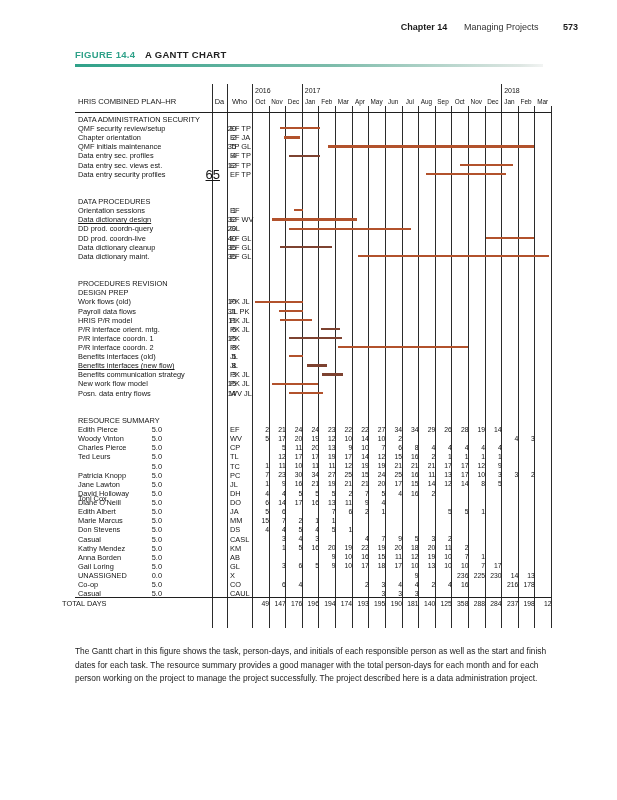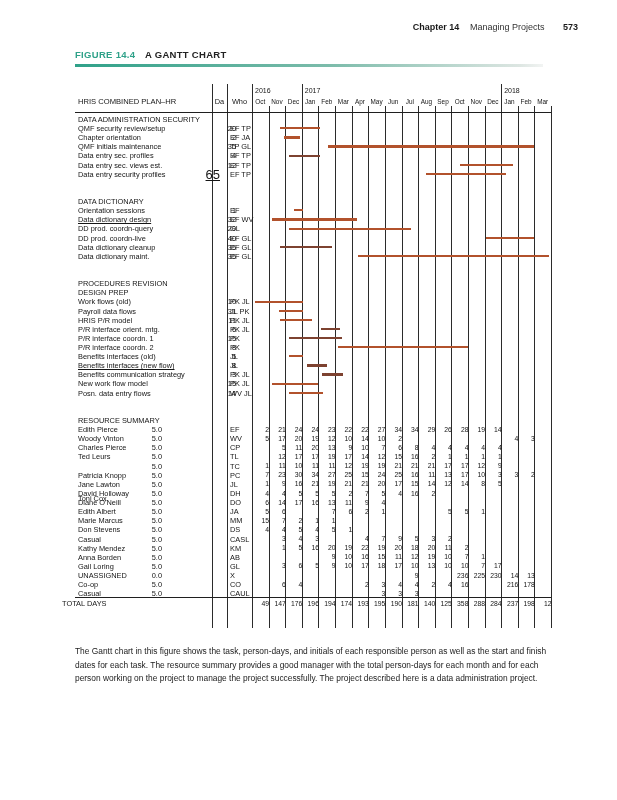"Managing Projects" .chapter-header .mid { margin: 0 8px -> 0 14px }
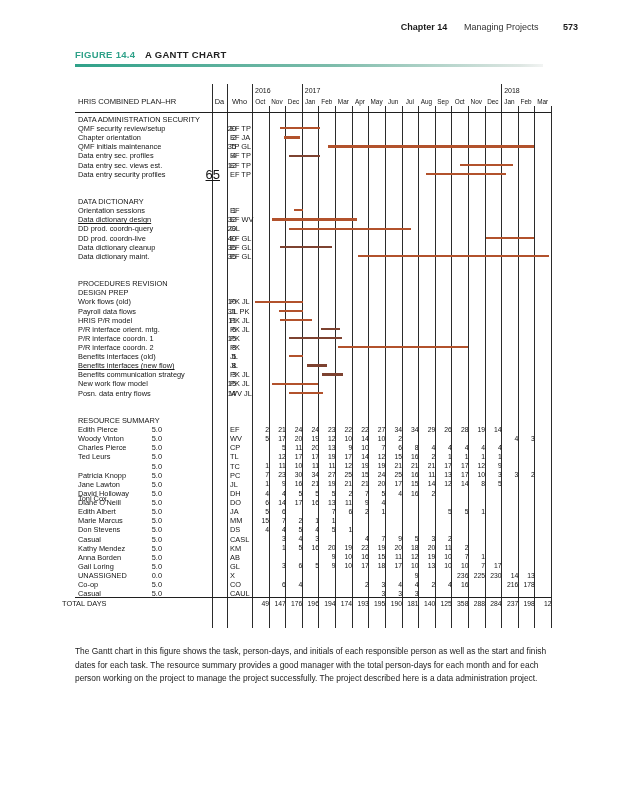"DATA DICTIONARY" div.abs { text: DICTIONARY -> PROCEDURES }
